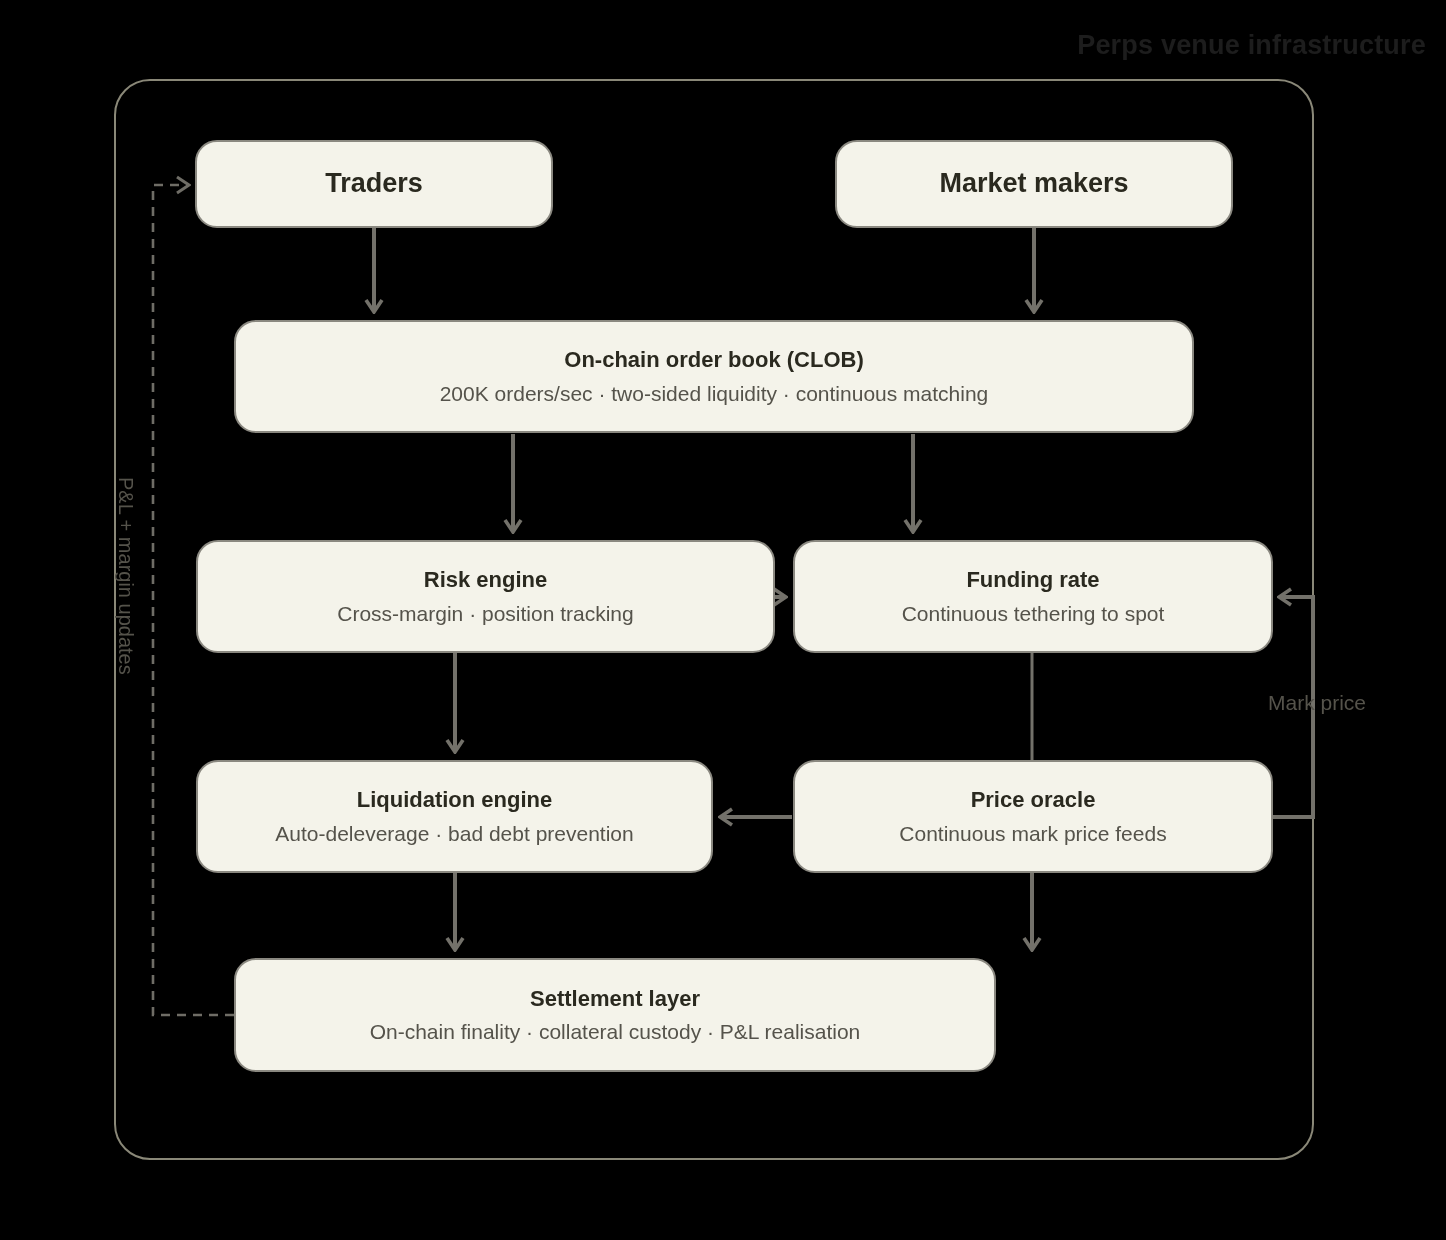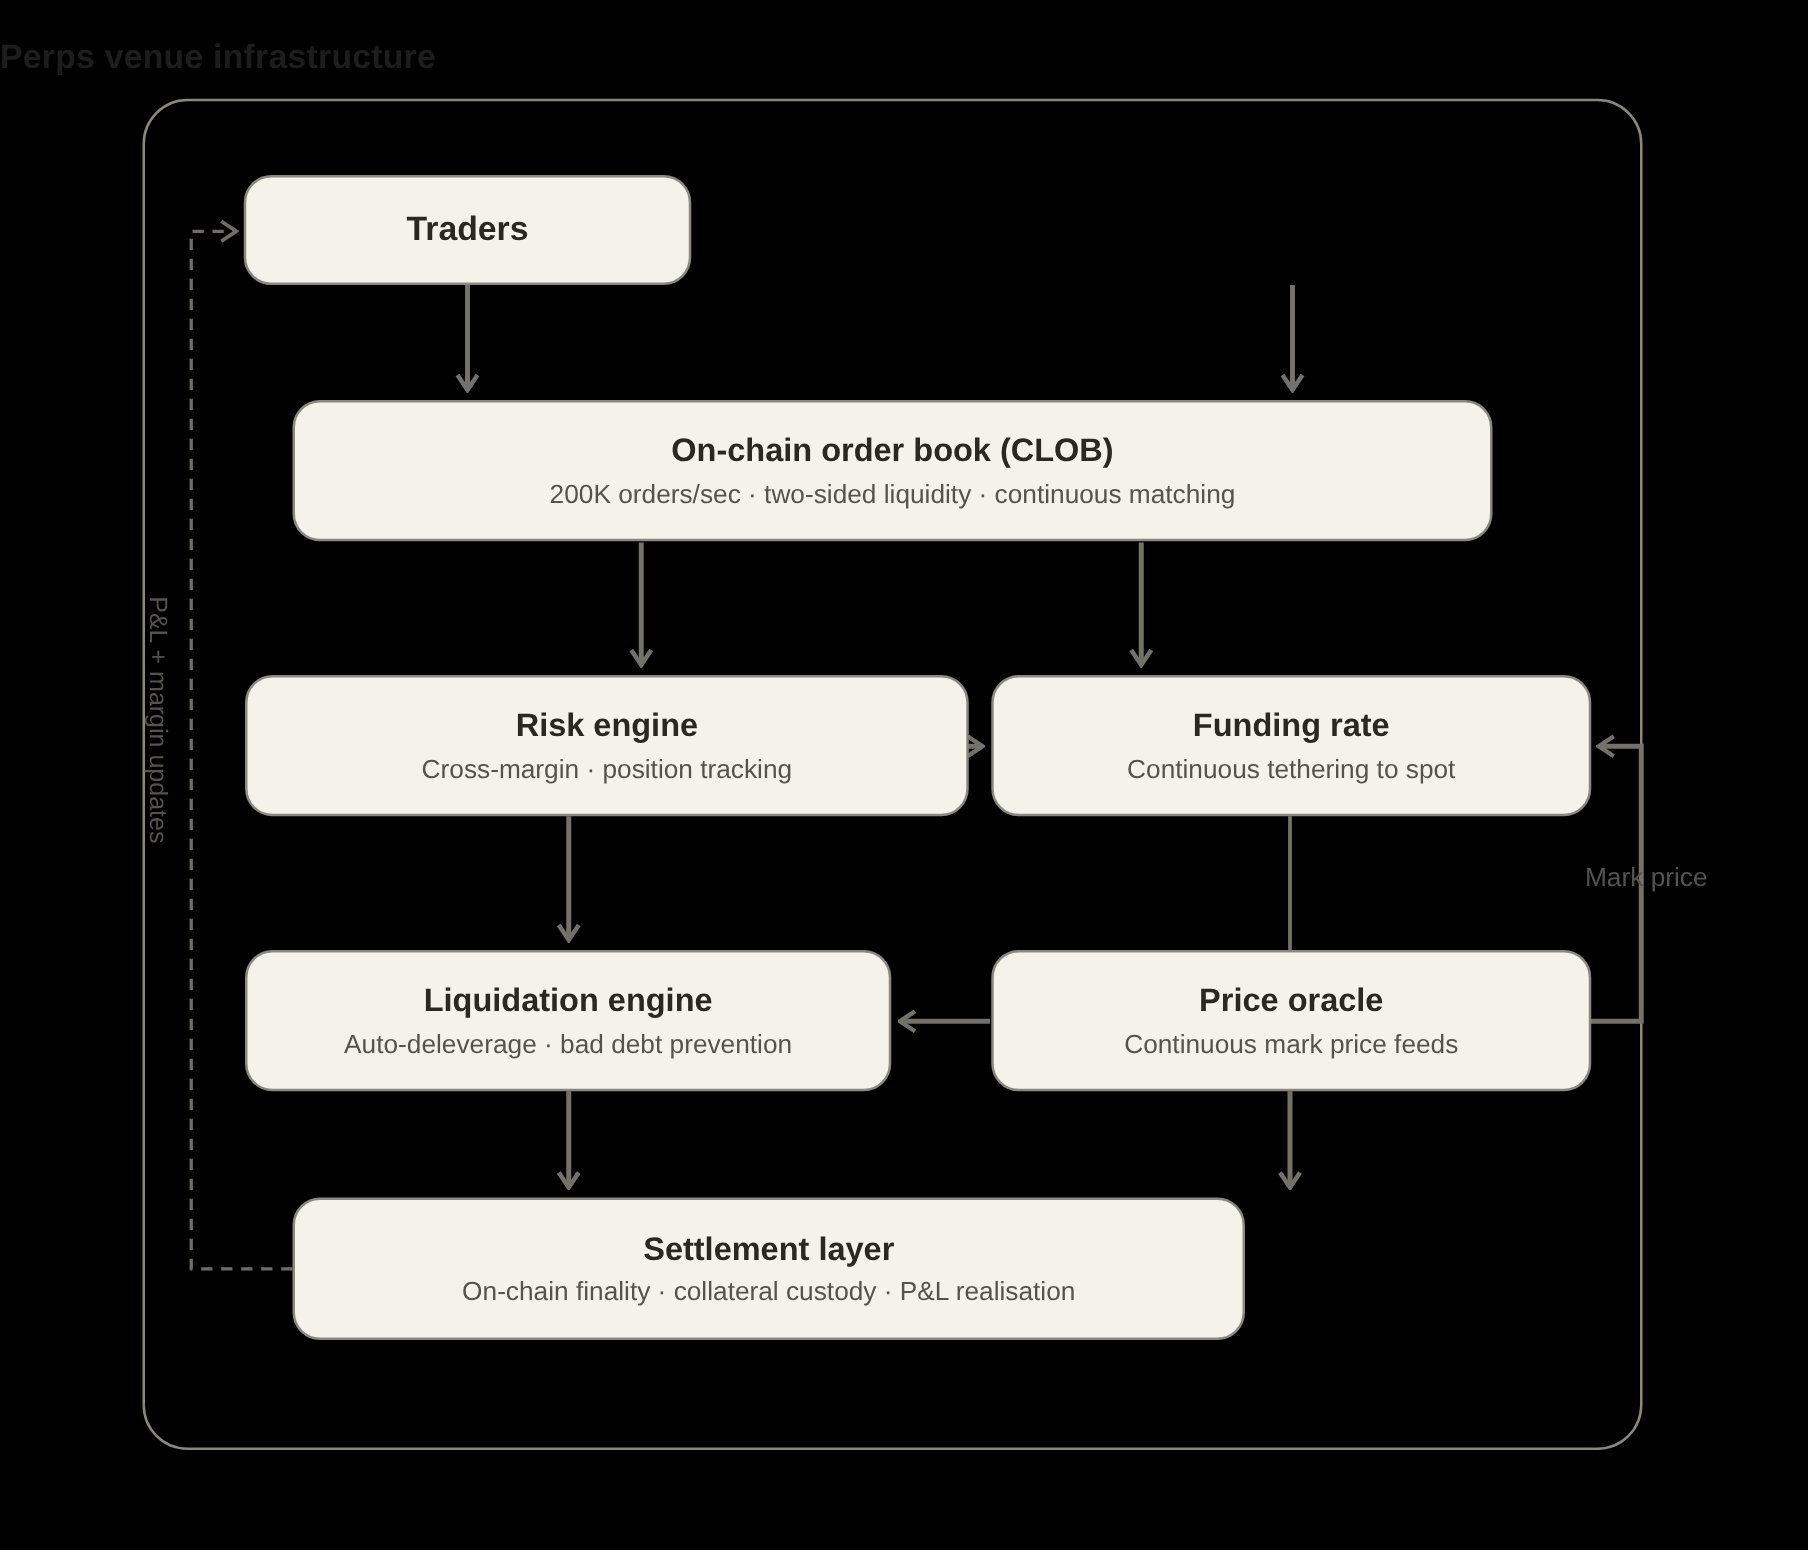"Perps venue infrastructure" .diagram-title { text-align: left -> right }
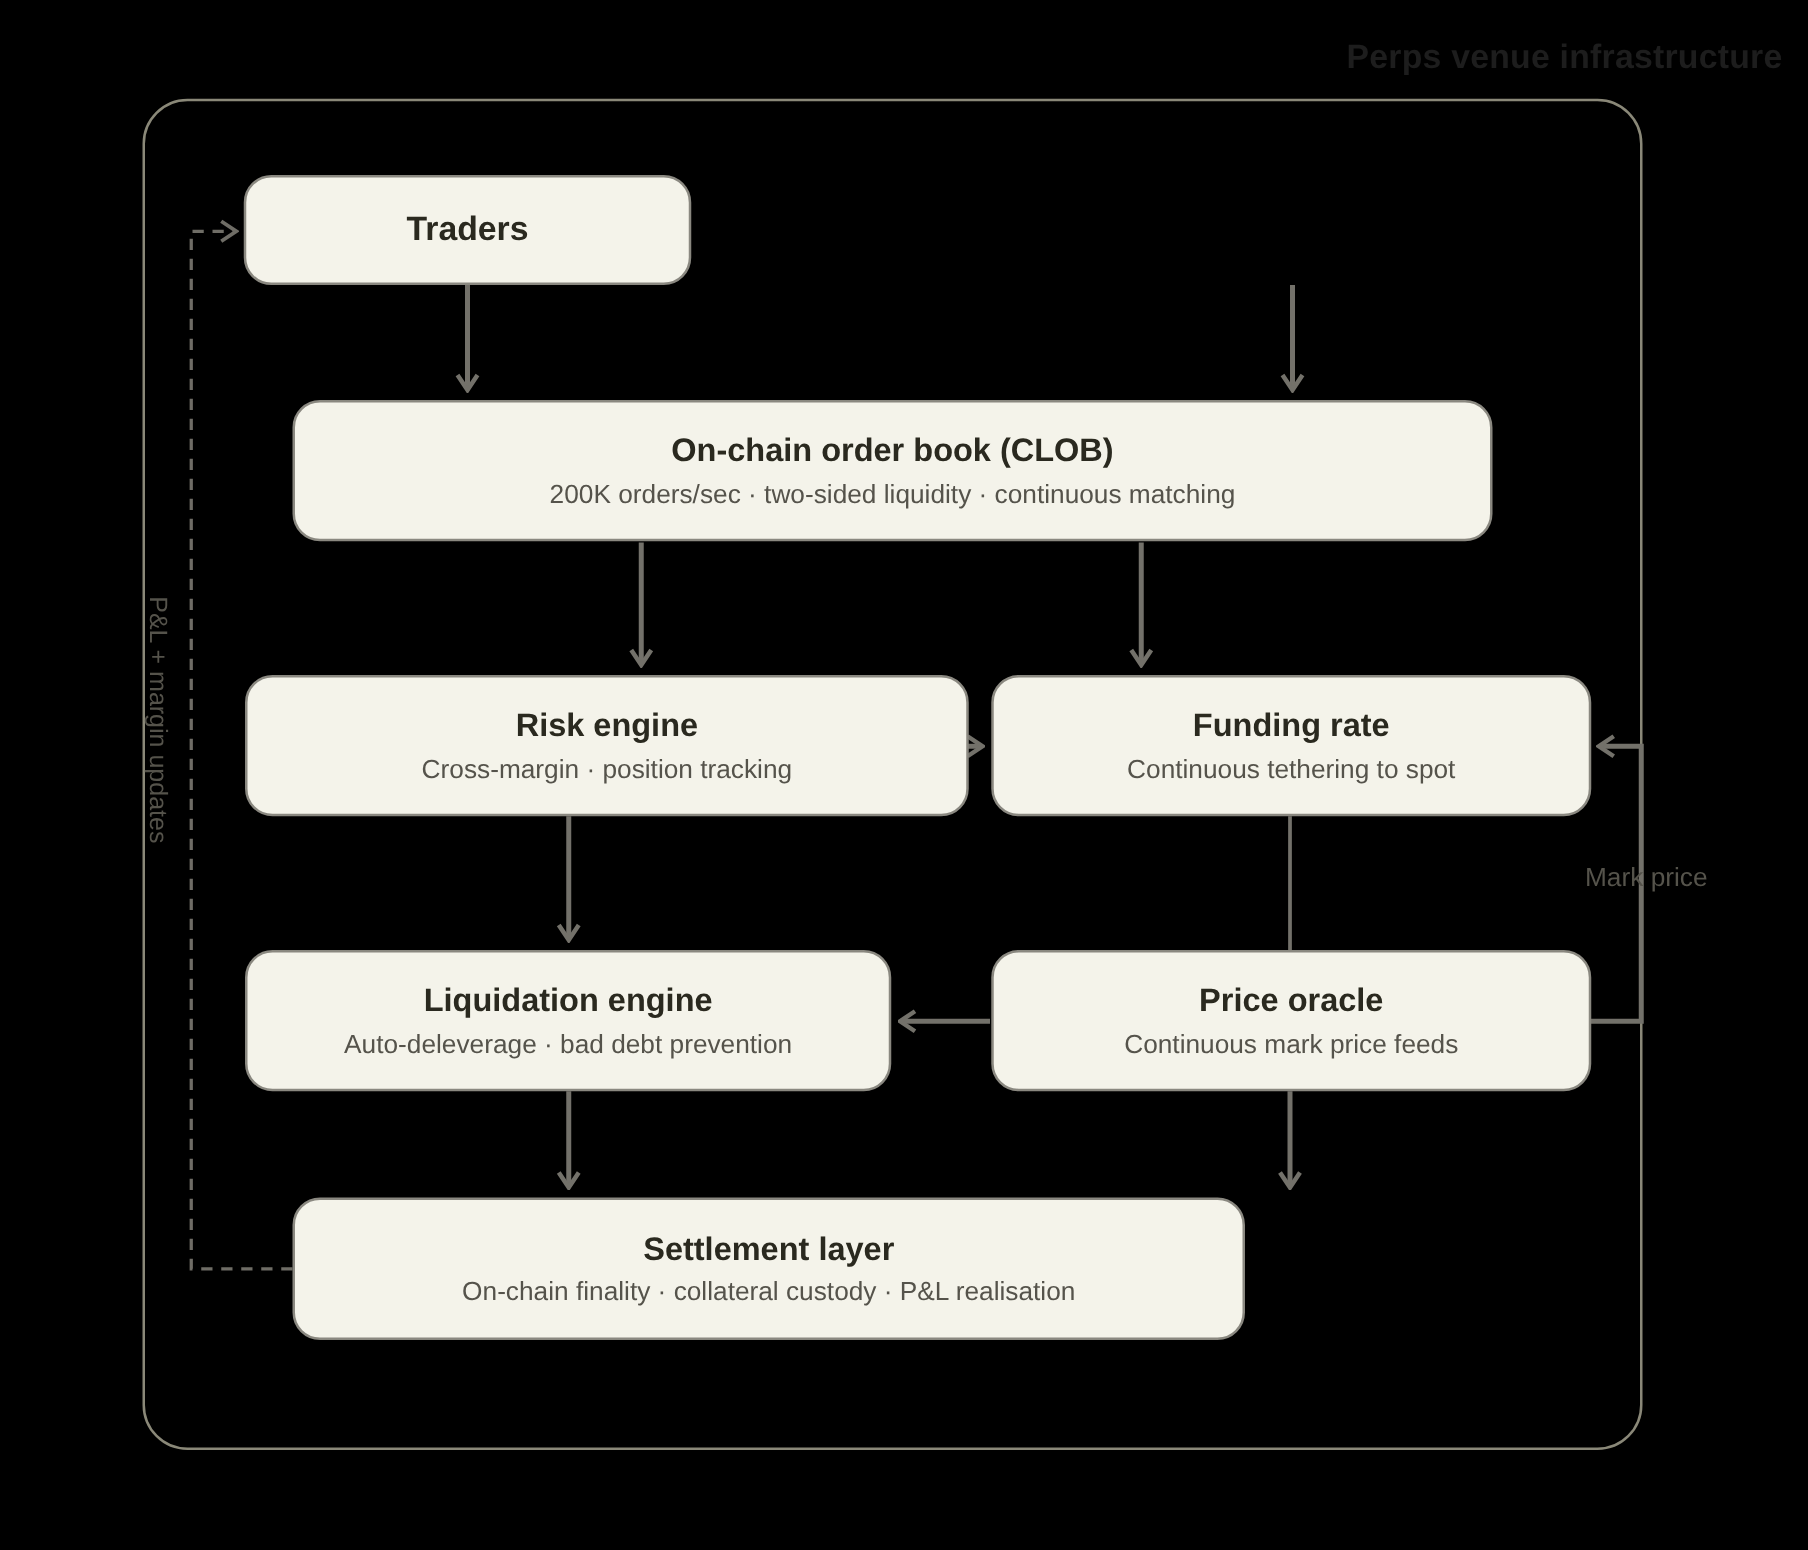"Market makers" div.node { html: none -> <div> <div>Market makers</div> </div> }
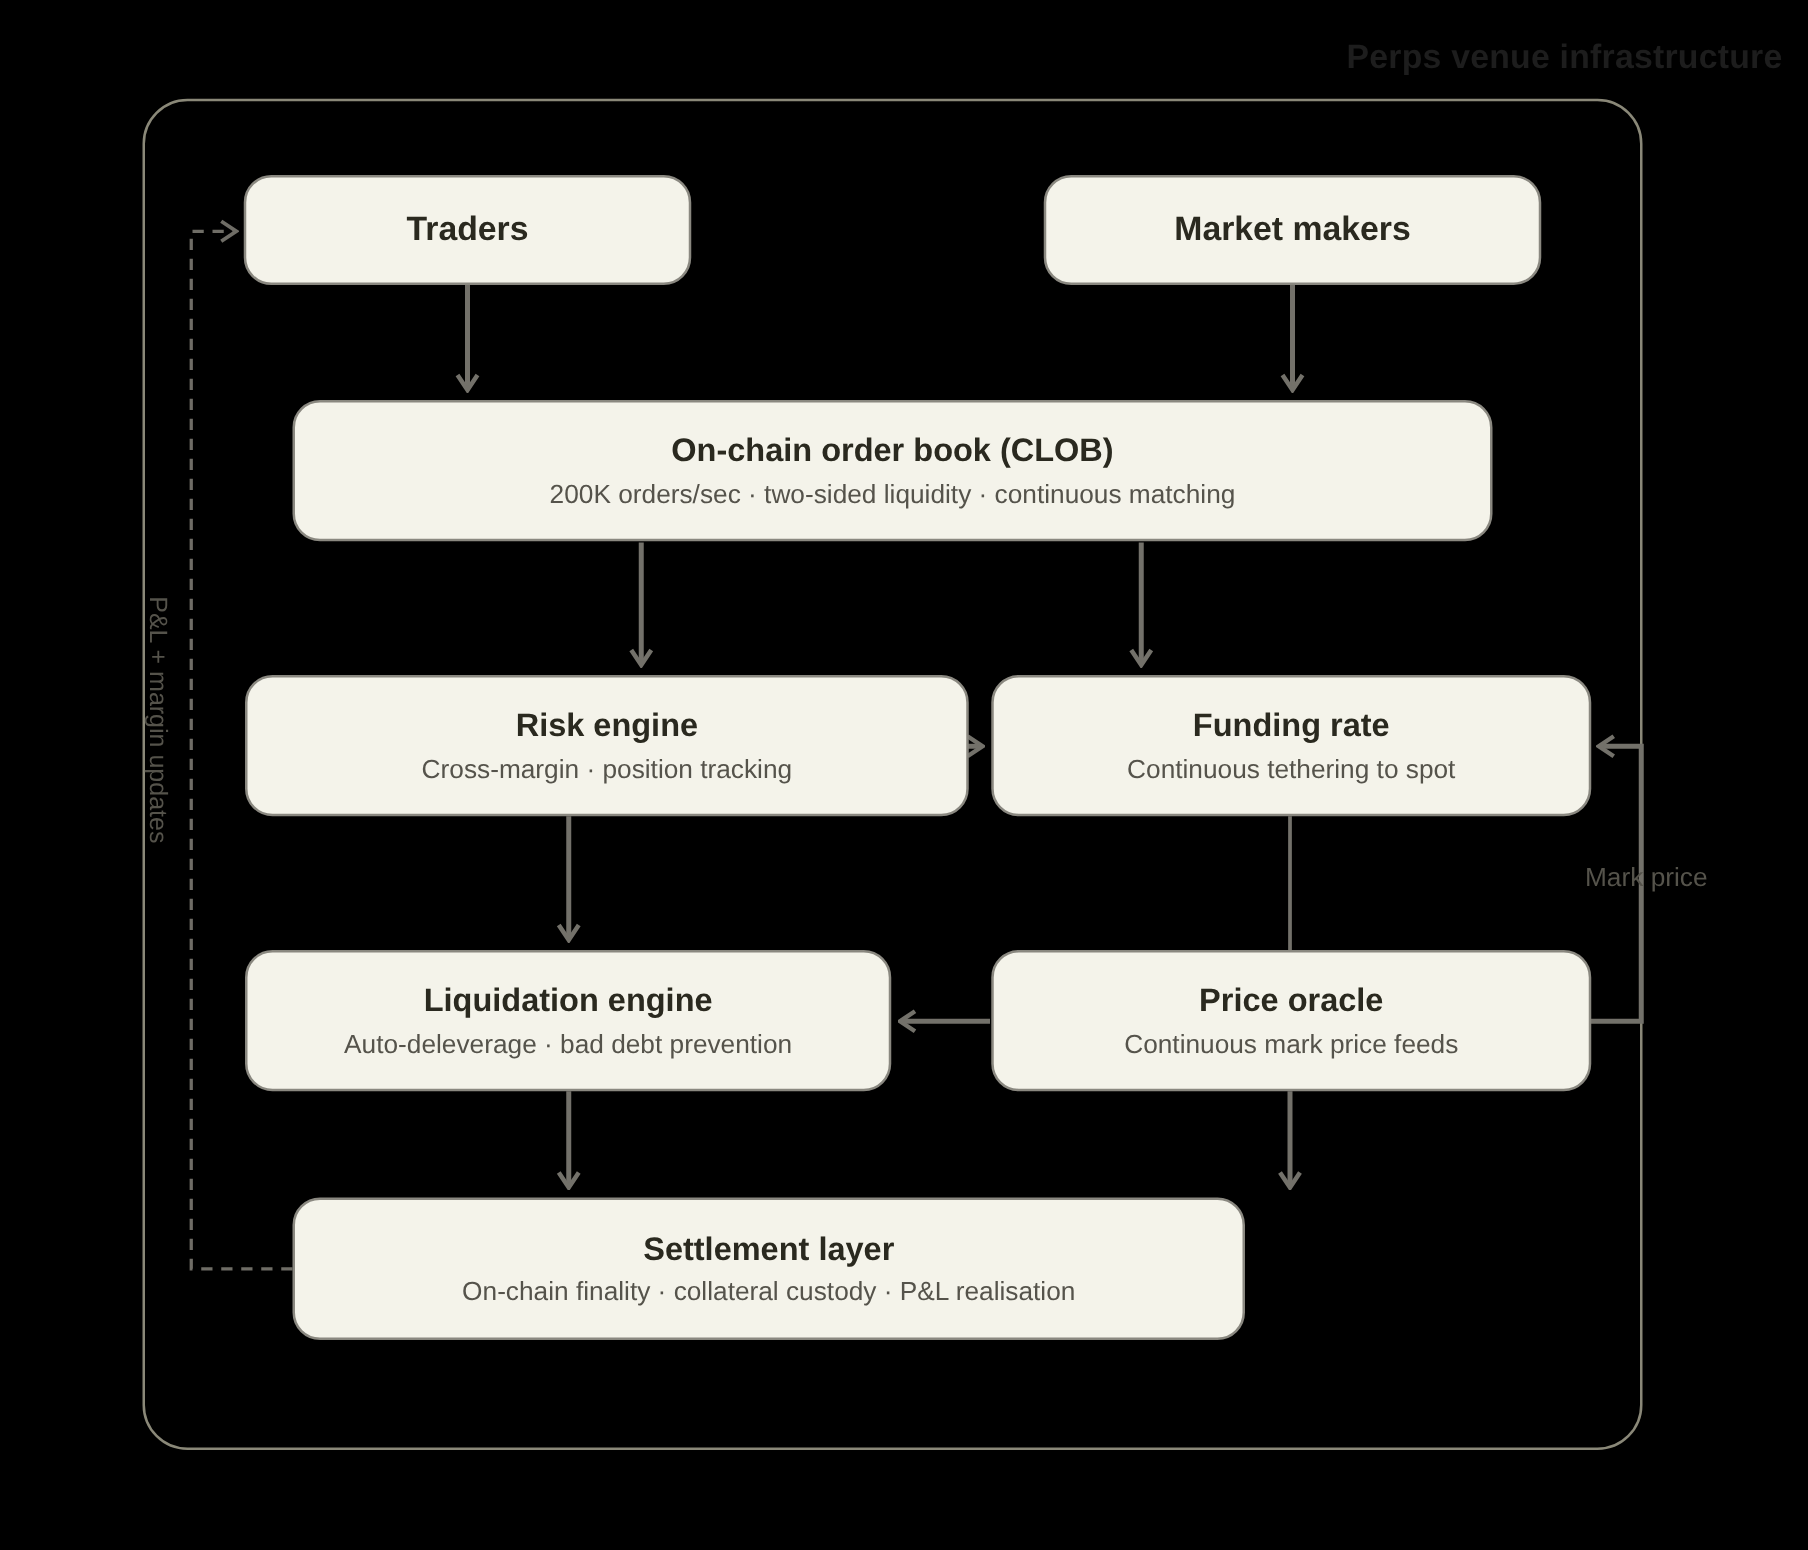"On-chain order book (CLOB)" .node-title { font-size: 26px -> 22px }
